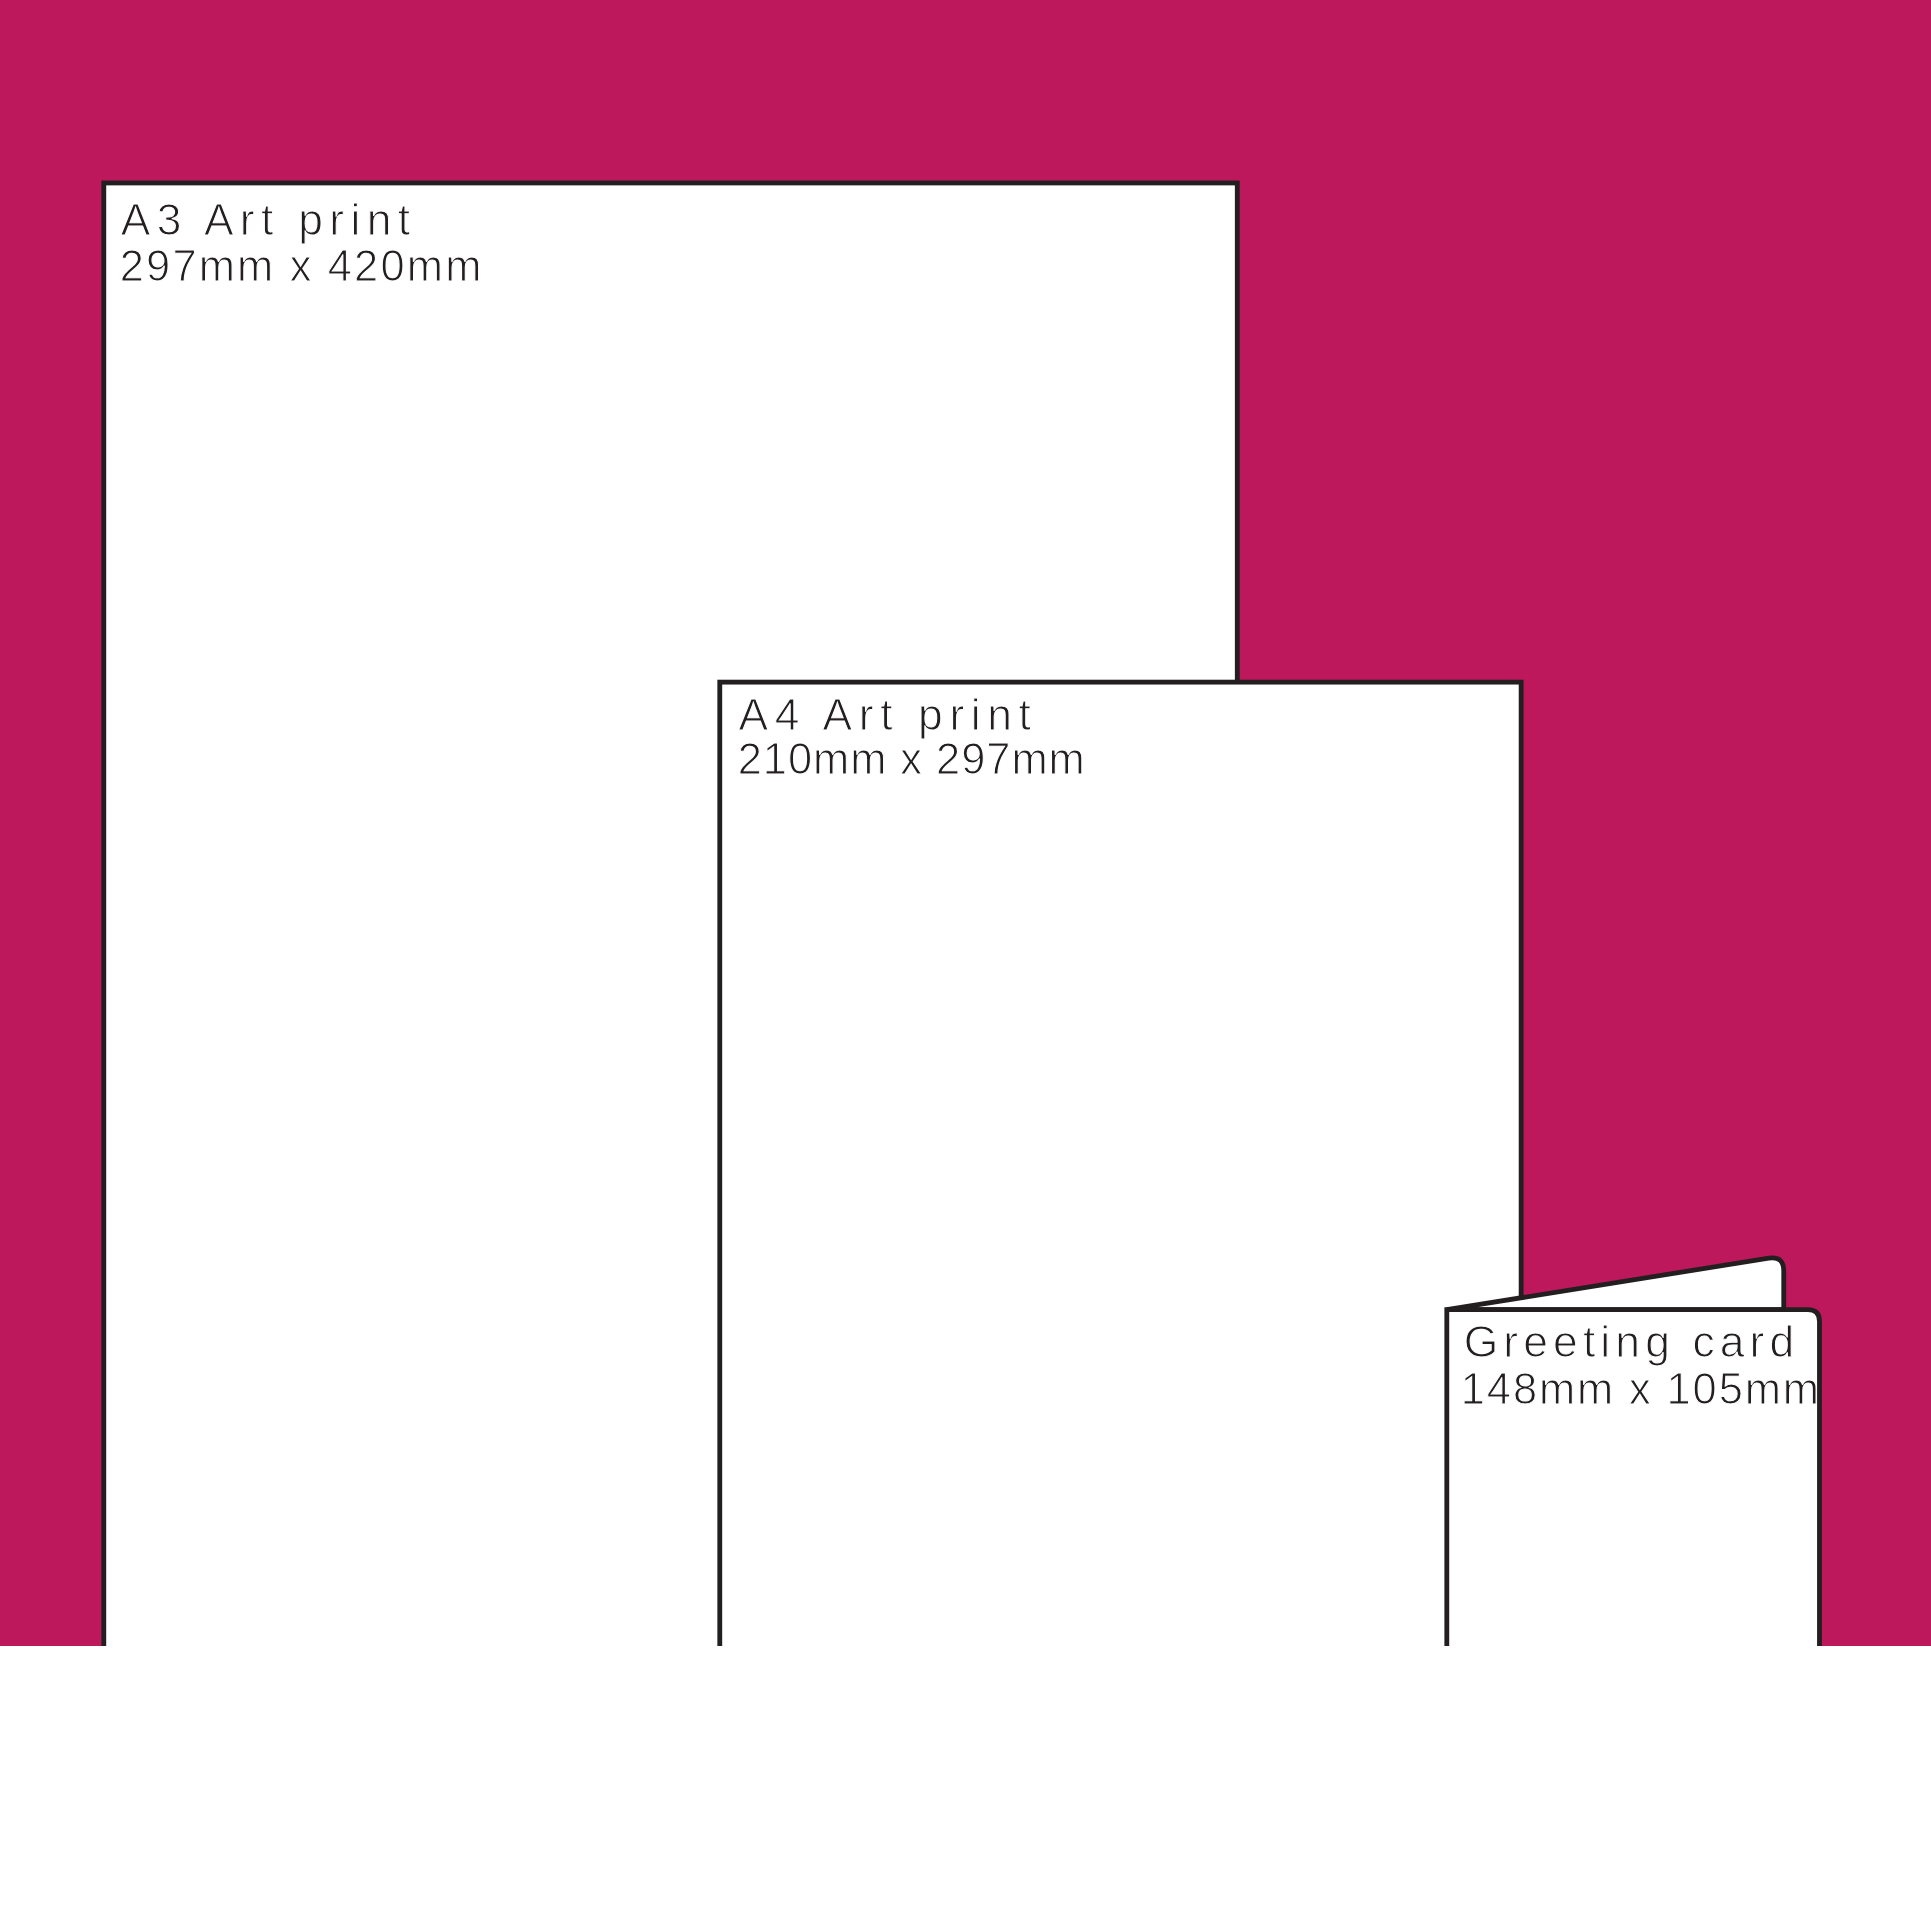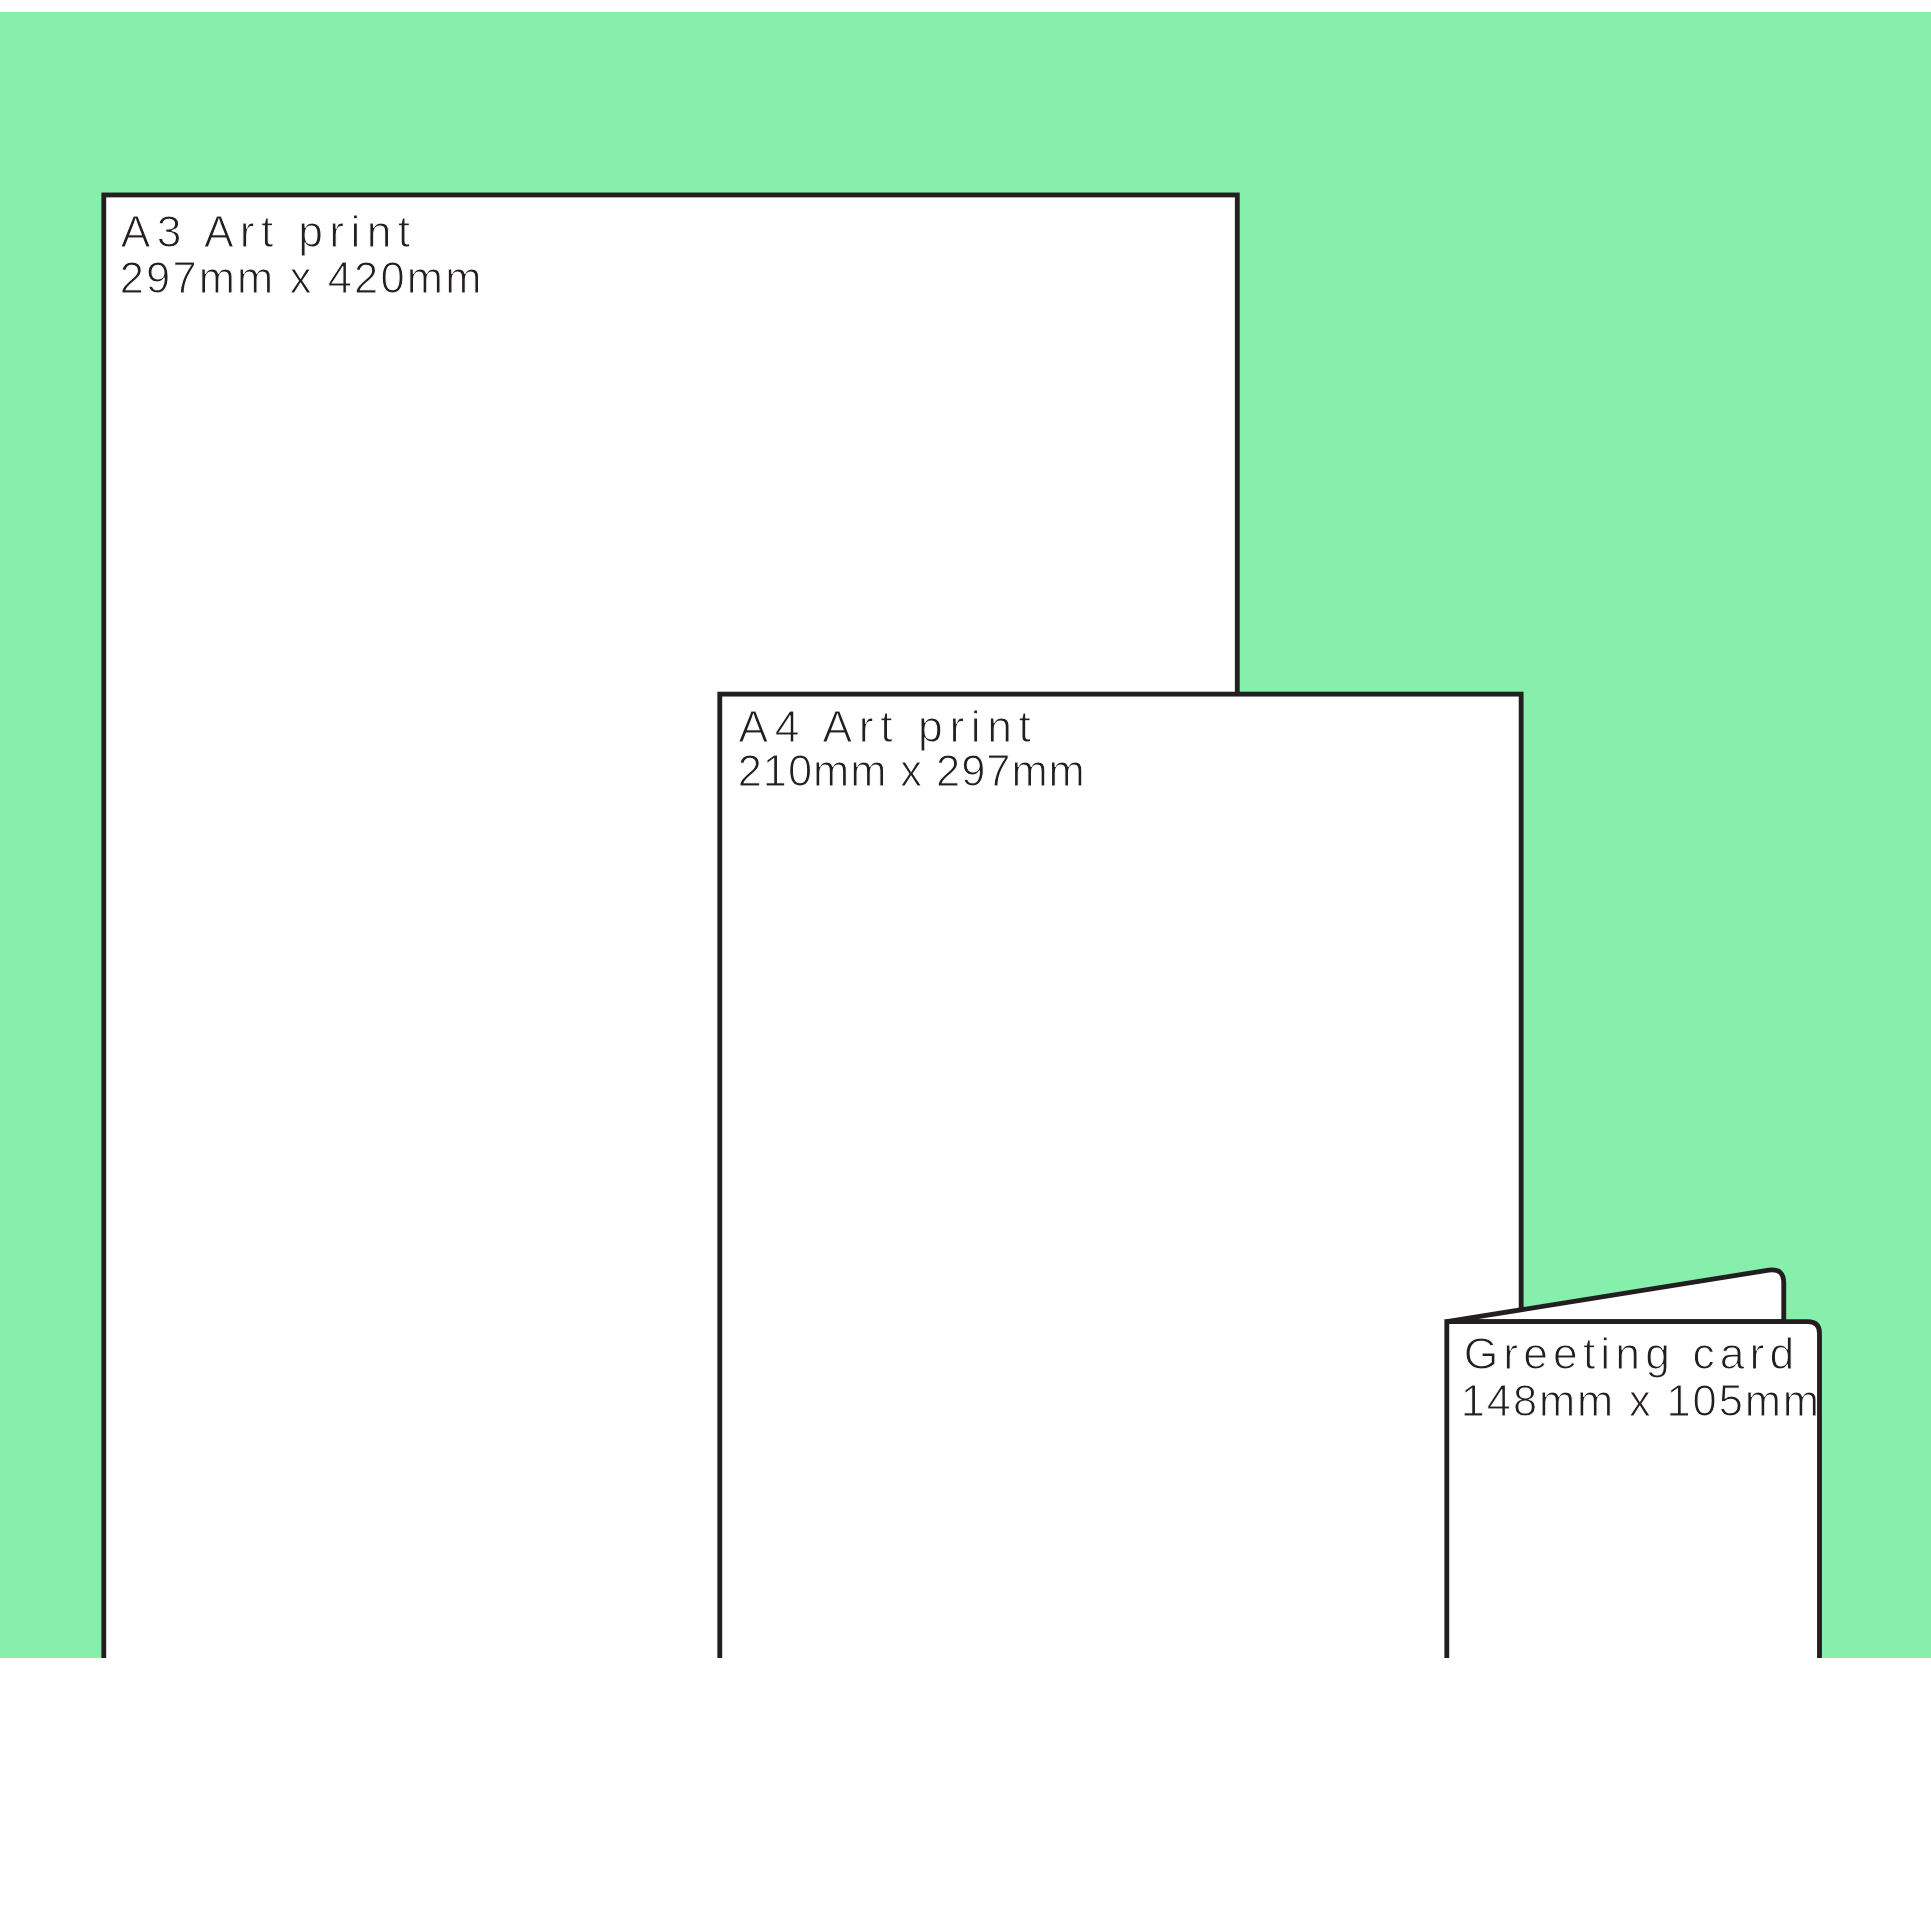"A3 Art print" #stage { background: #86efac -> #be185d; margin-top: 12px -> none }
